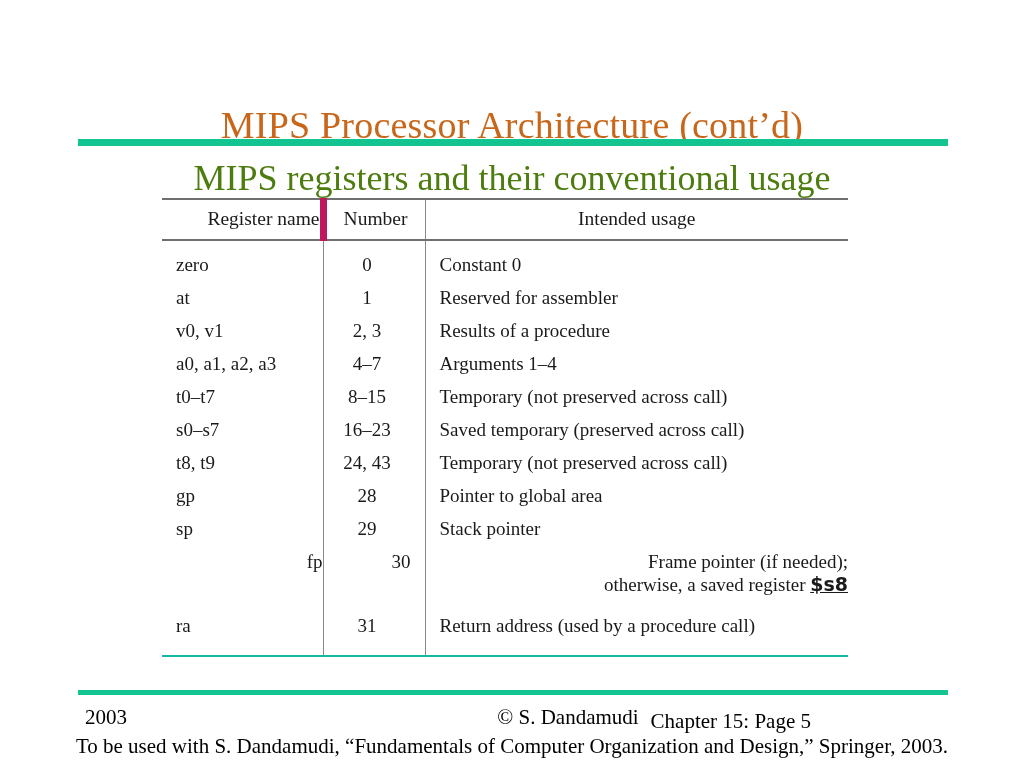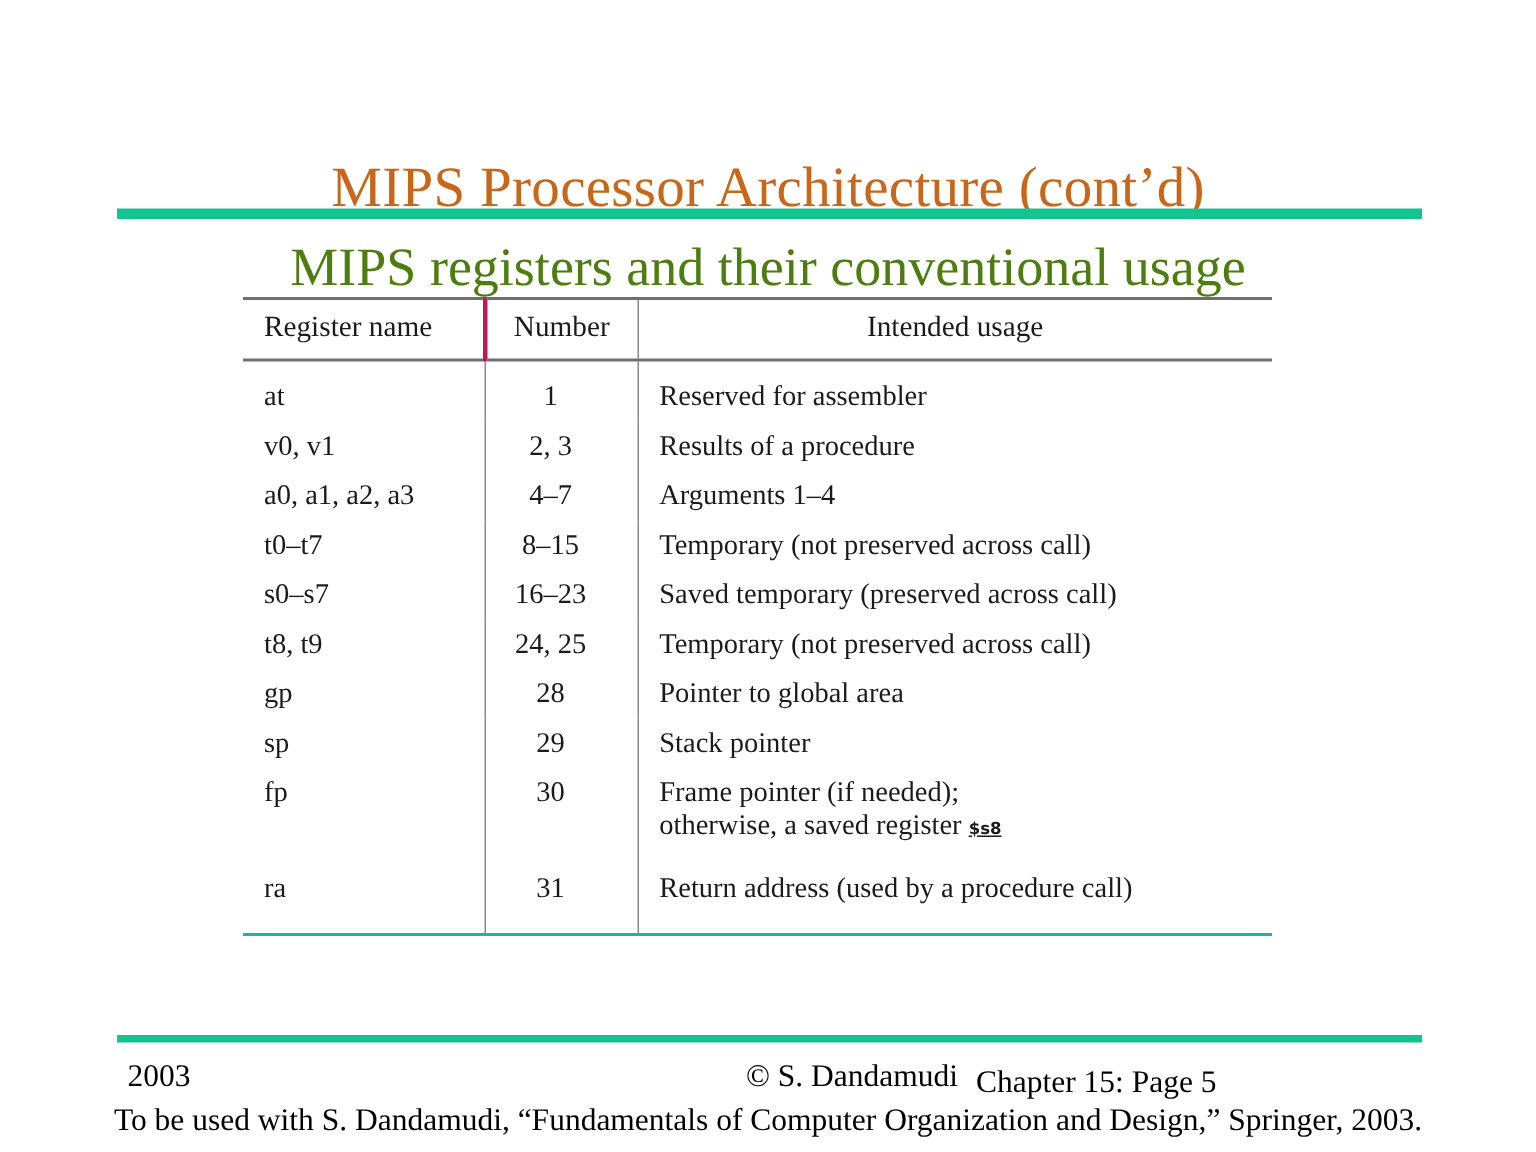"Register name" #register-table th.h-name { border-right: 3px solid #be185d -> 7px solid #be185d; text-align: left -> right }
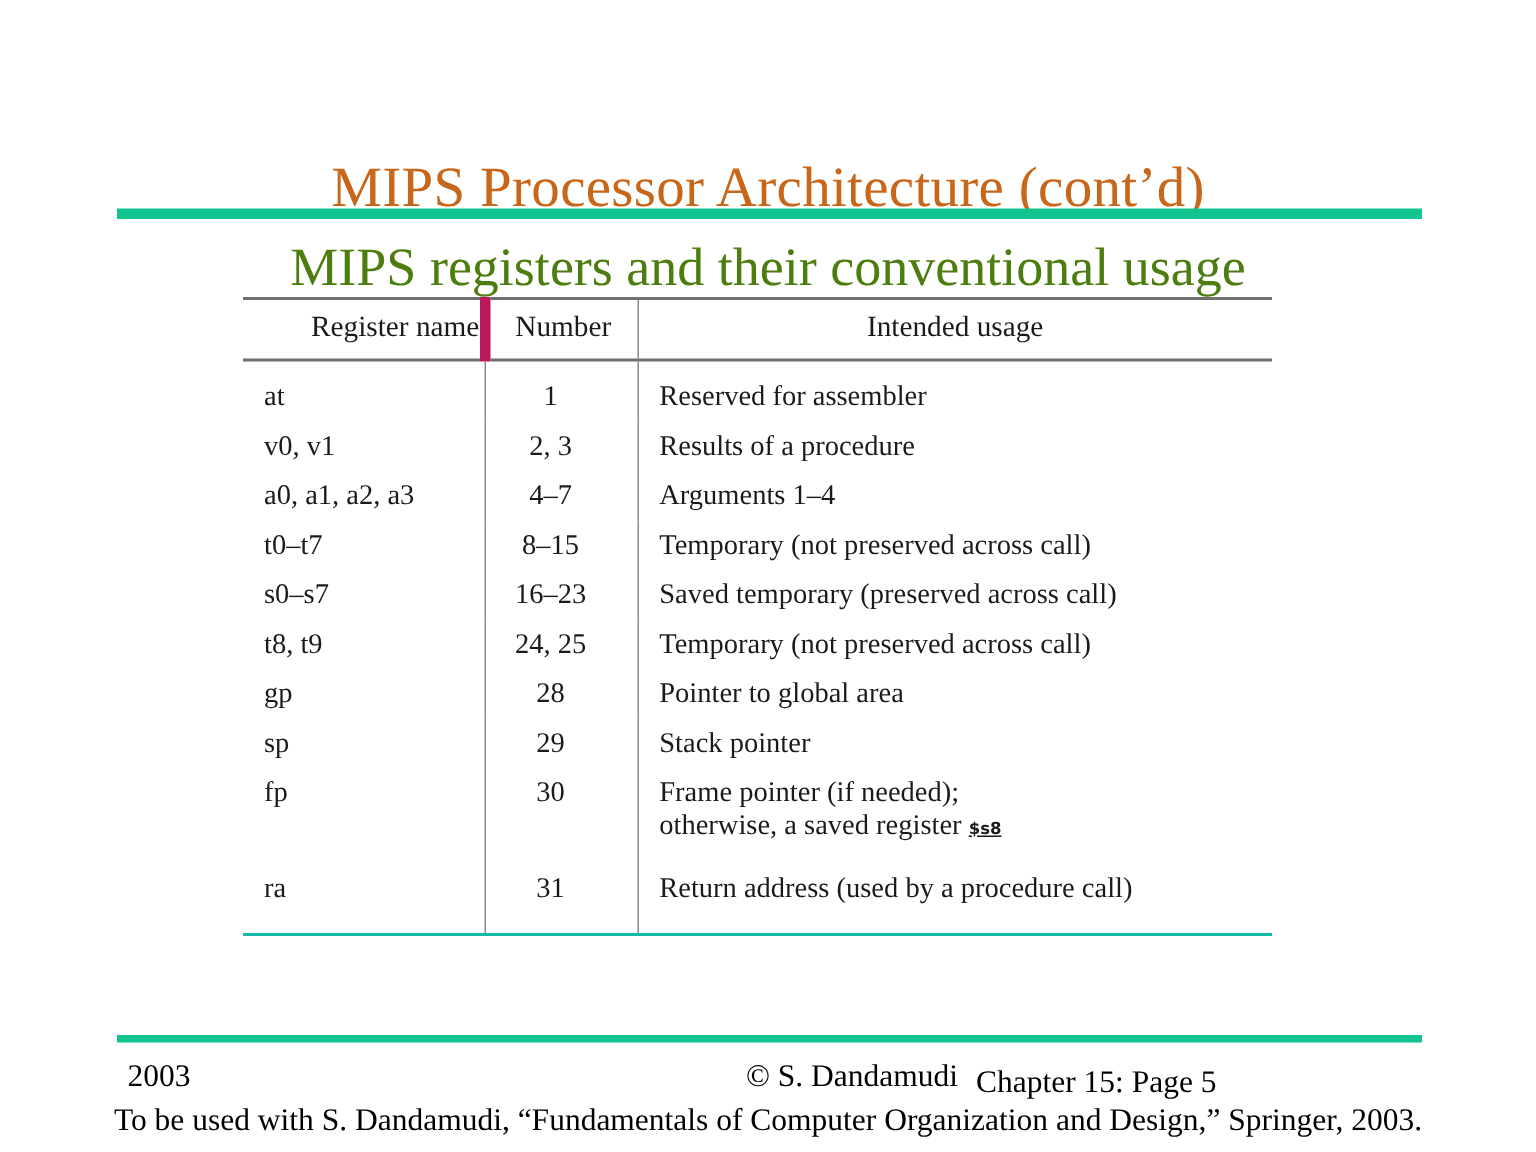"zero" tr { html: none -> <tr> <td>zero</td> <td>0</td> <td>Constant 0</td> </tr> }
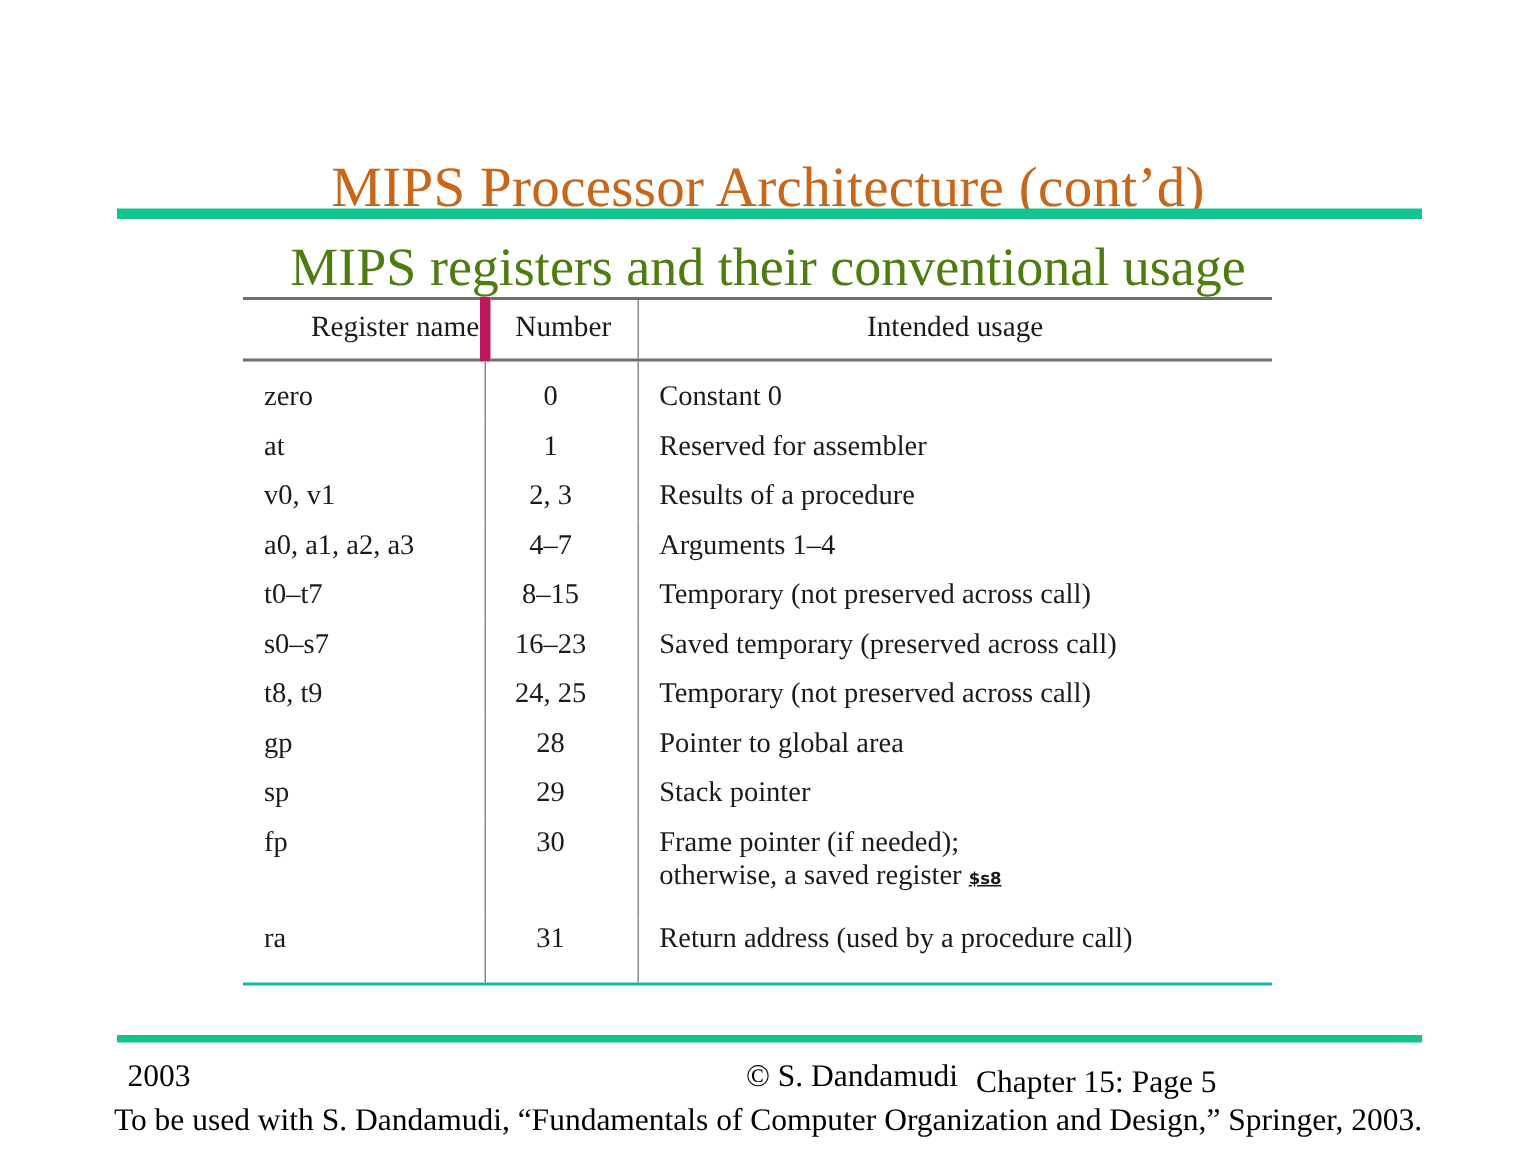"24, 25" td.t-number { text: 25 -> 43 }
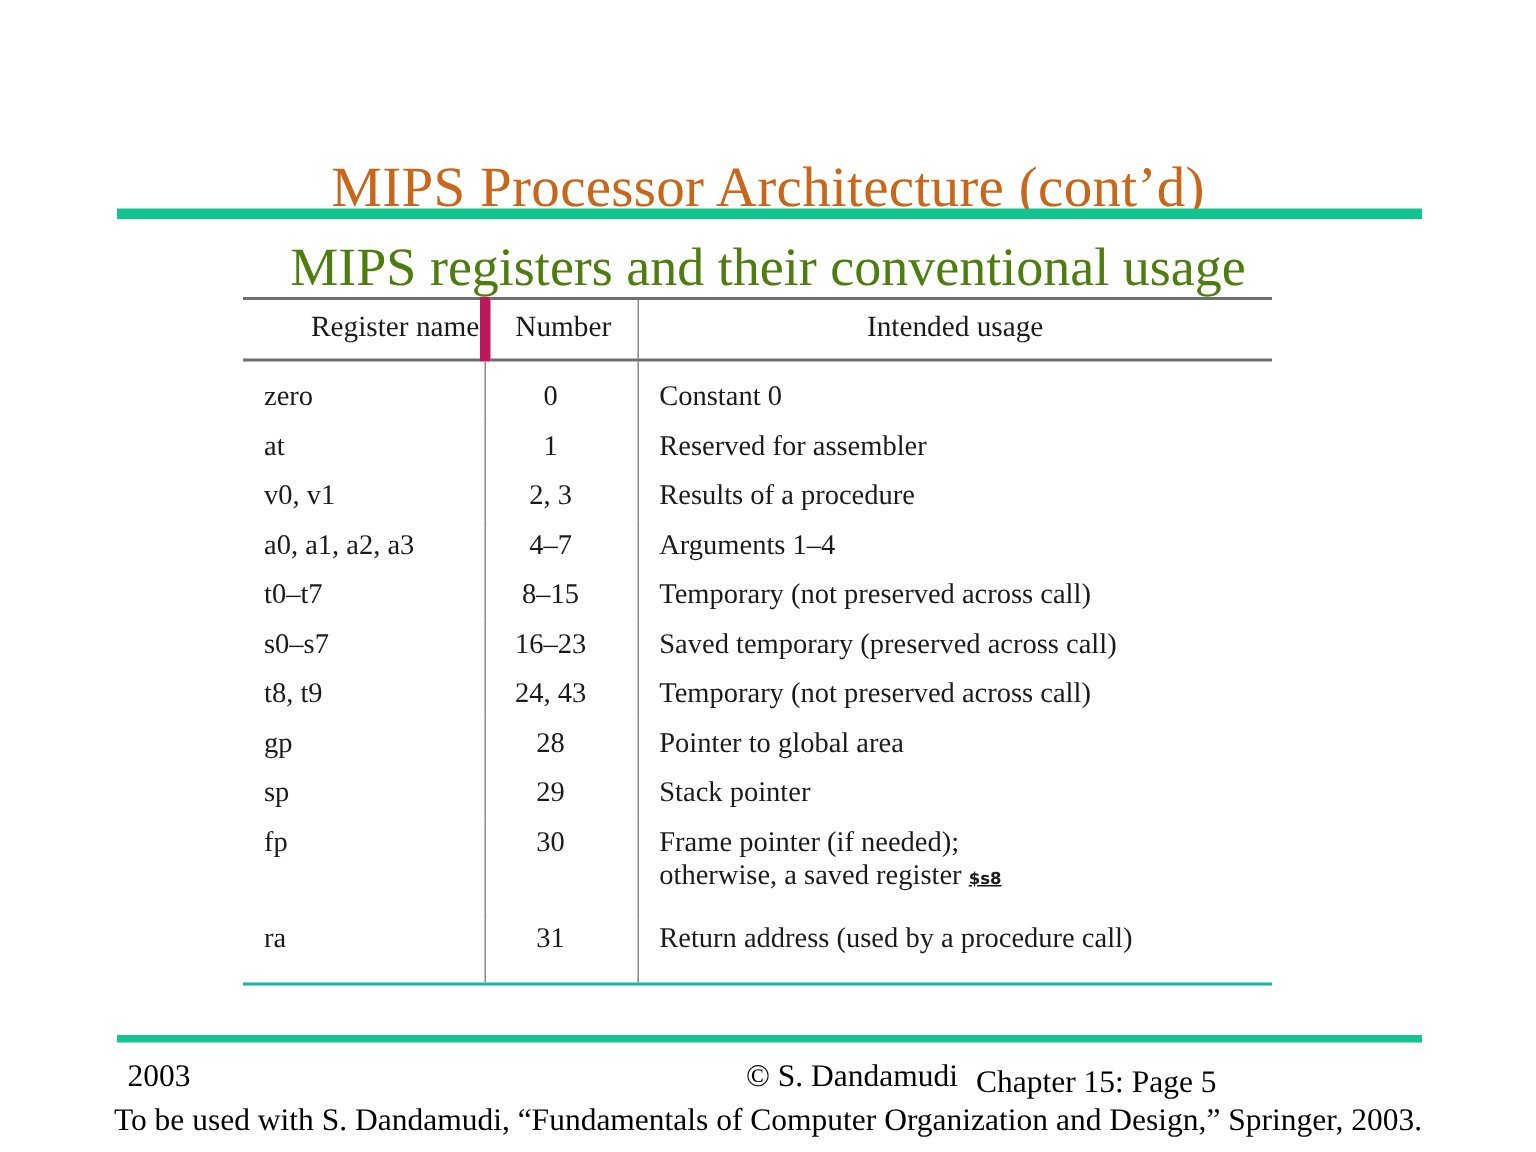"fp" #register-table tbody tr.row-tall td { text-align: none -> right }
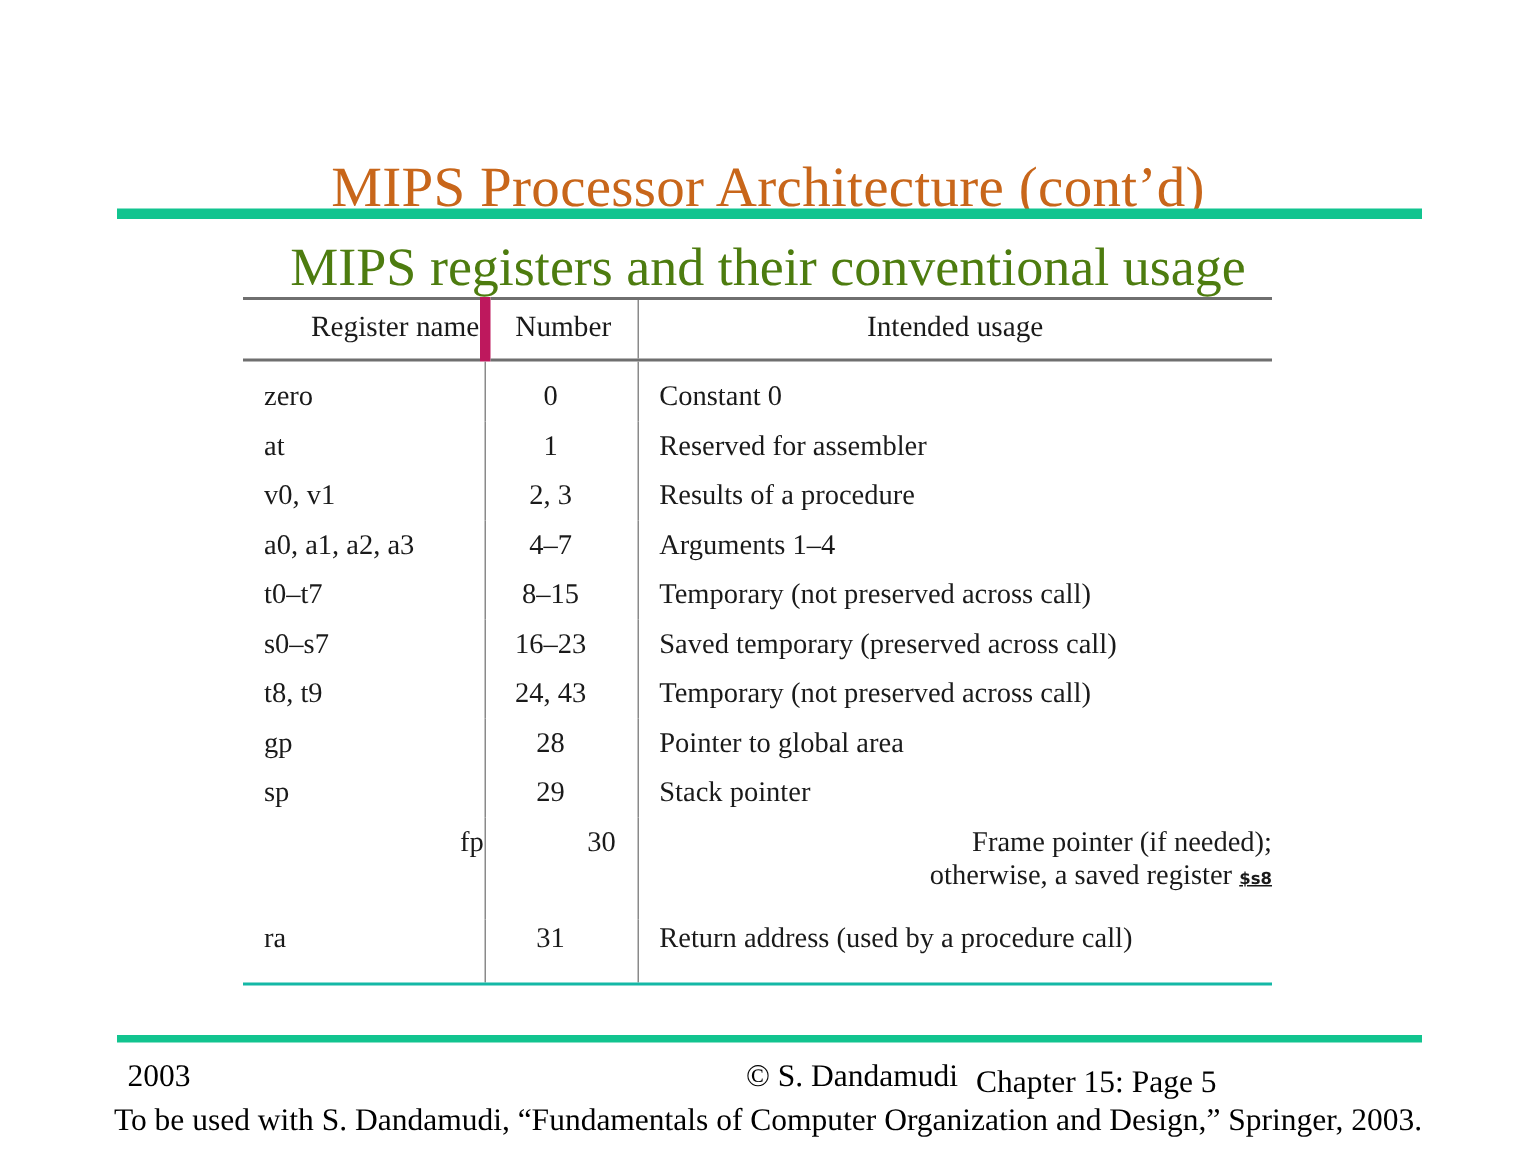"$s8" .code-reg { font-size: 11px -> 19px }
